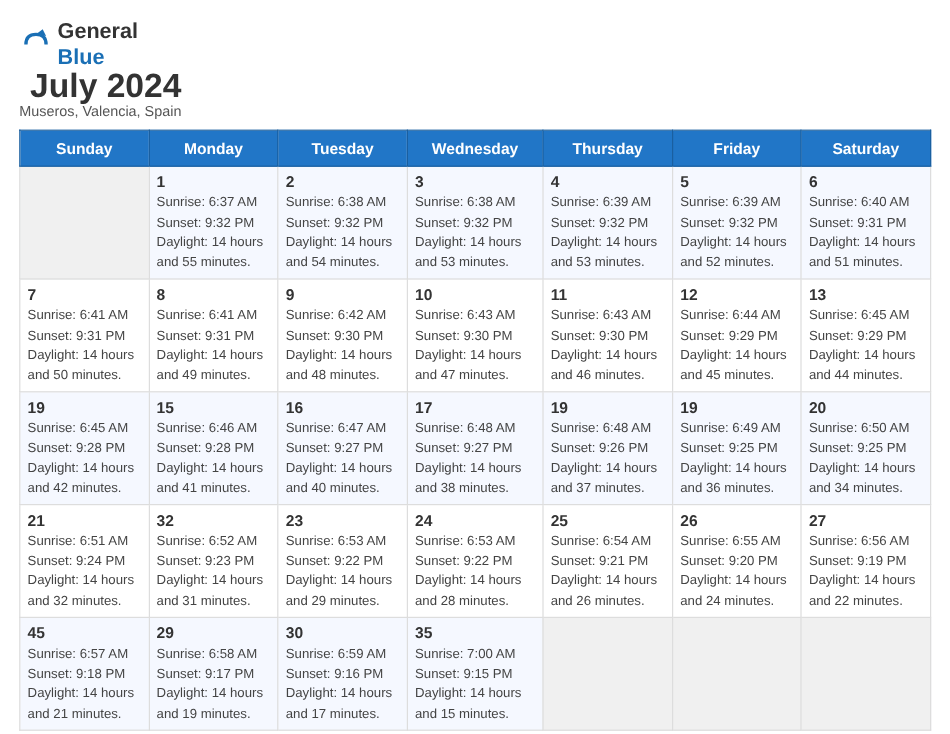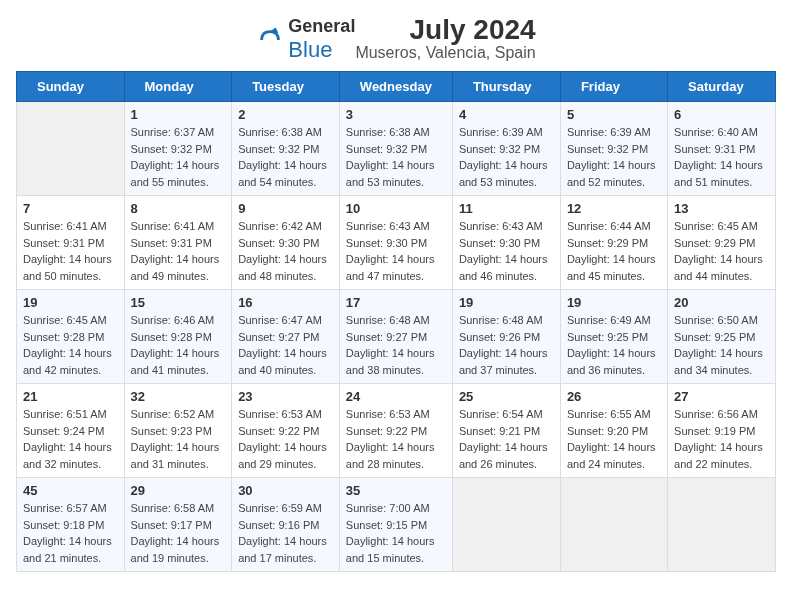"General" .header { flex-direction: none -> column }
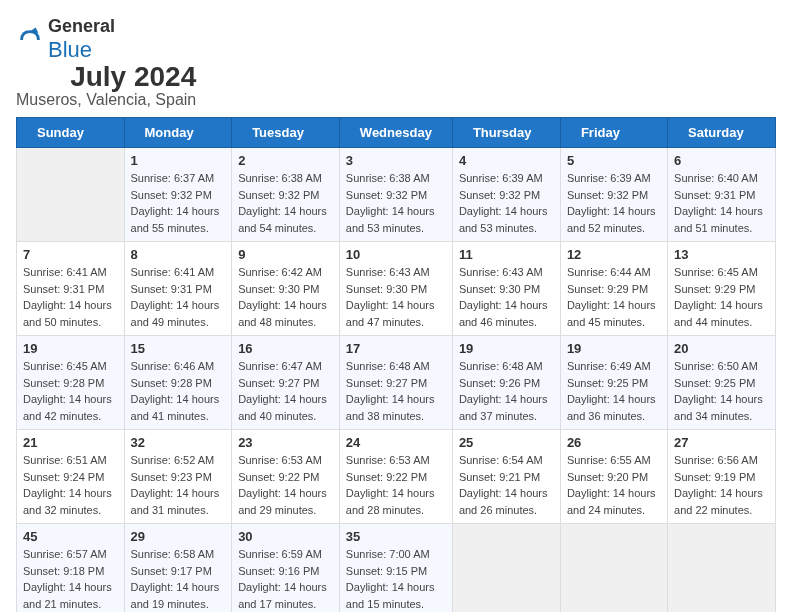"Blue" .logo-text-blue { font-size: 22px -> 18px; font-weight: normal -> bold }
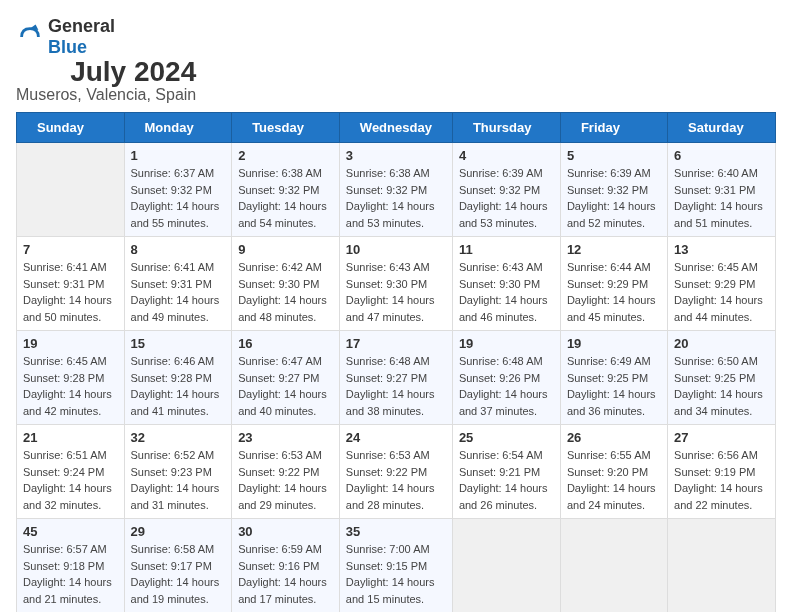"Museros, Valencia, Spain" .location-title { font-size: 16px -> 12px }
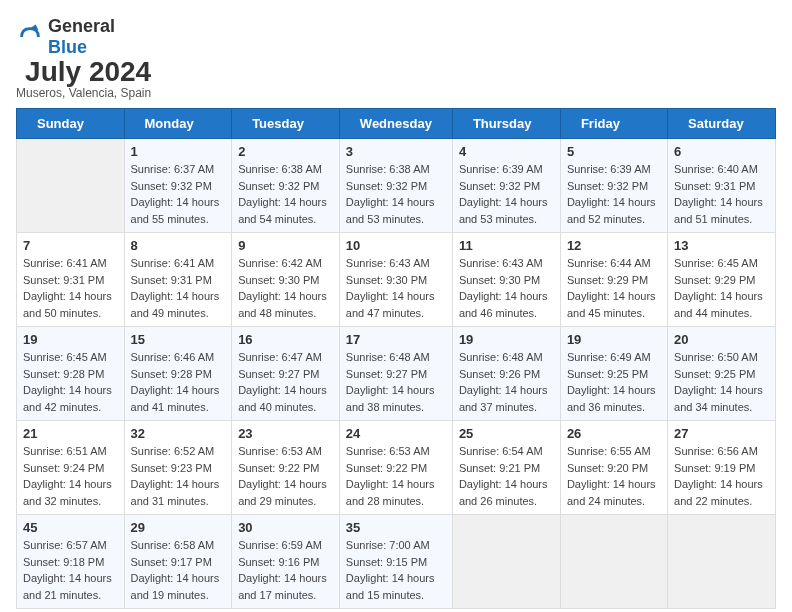"Sunday" thead th { text-align: left -> center }
